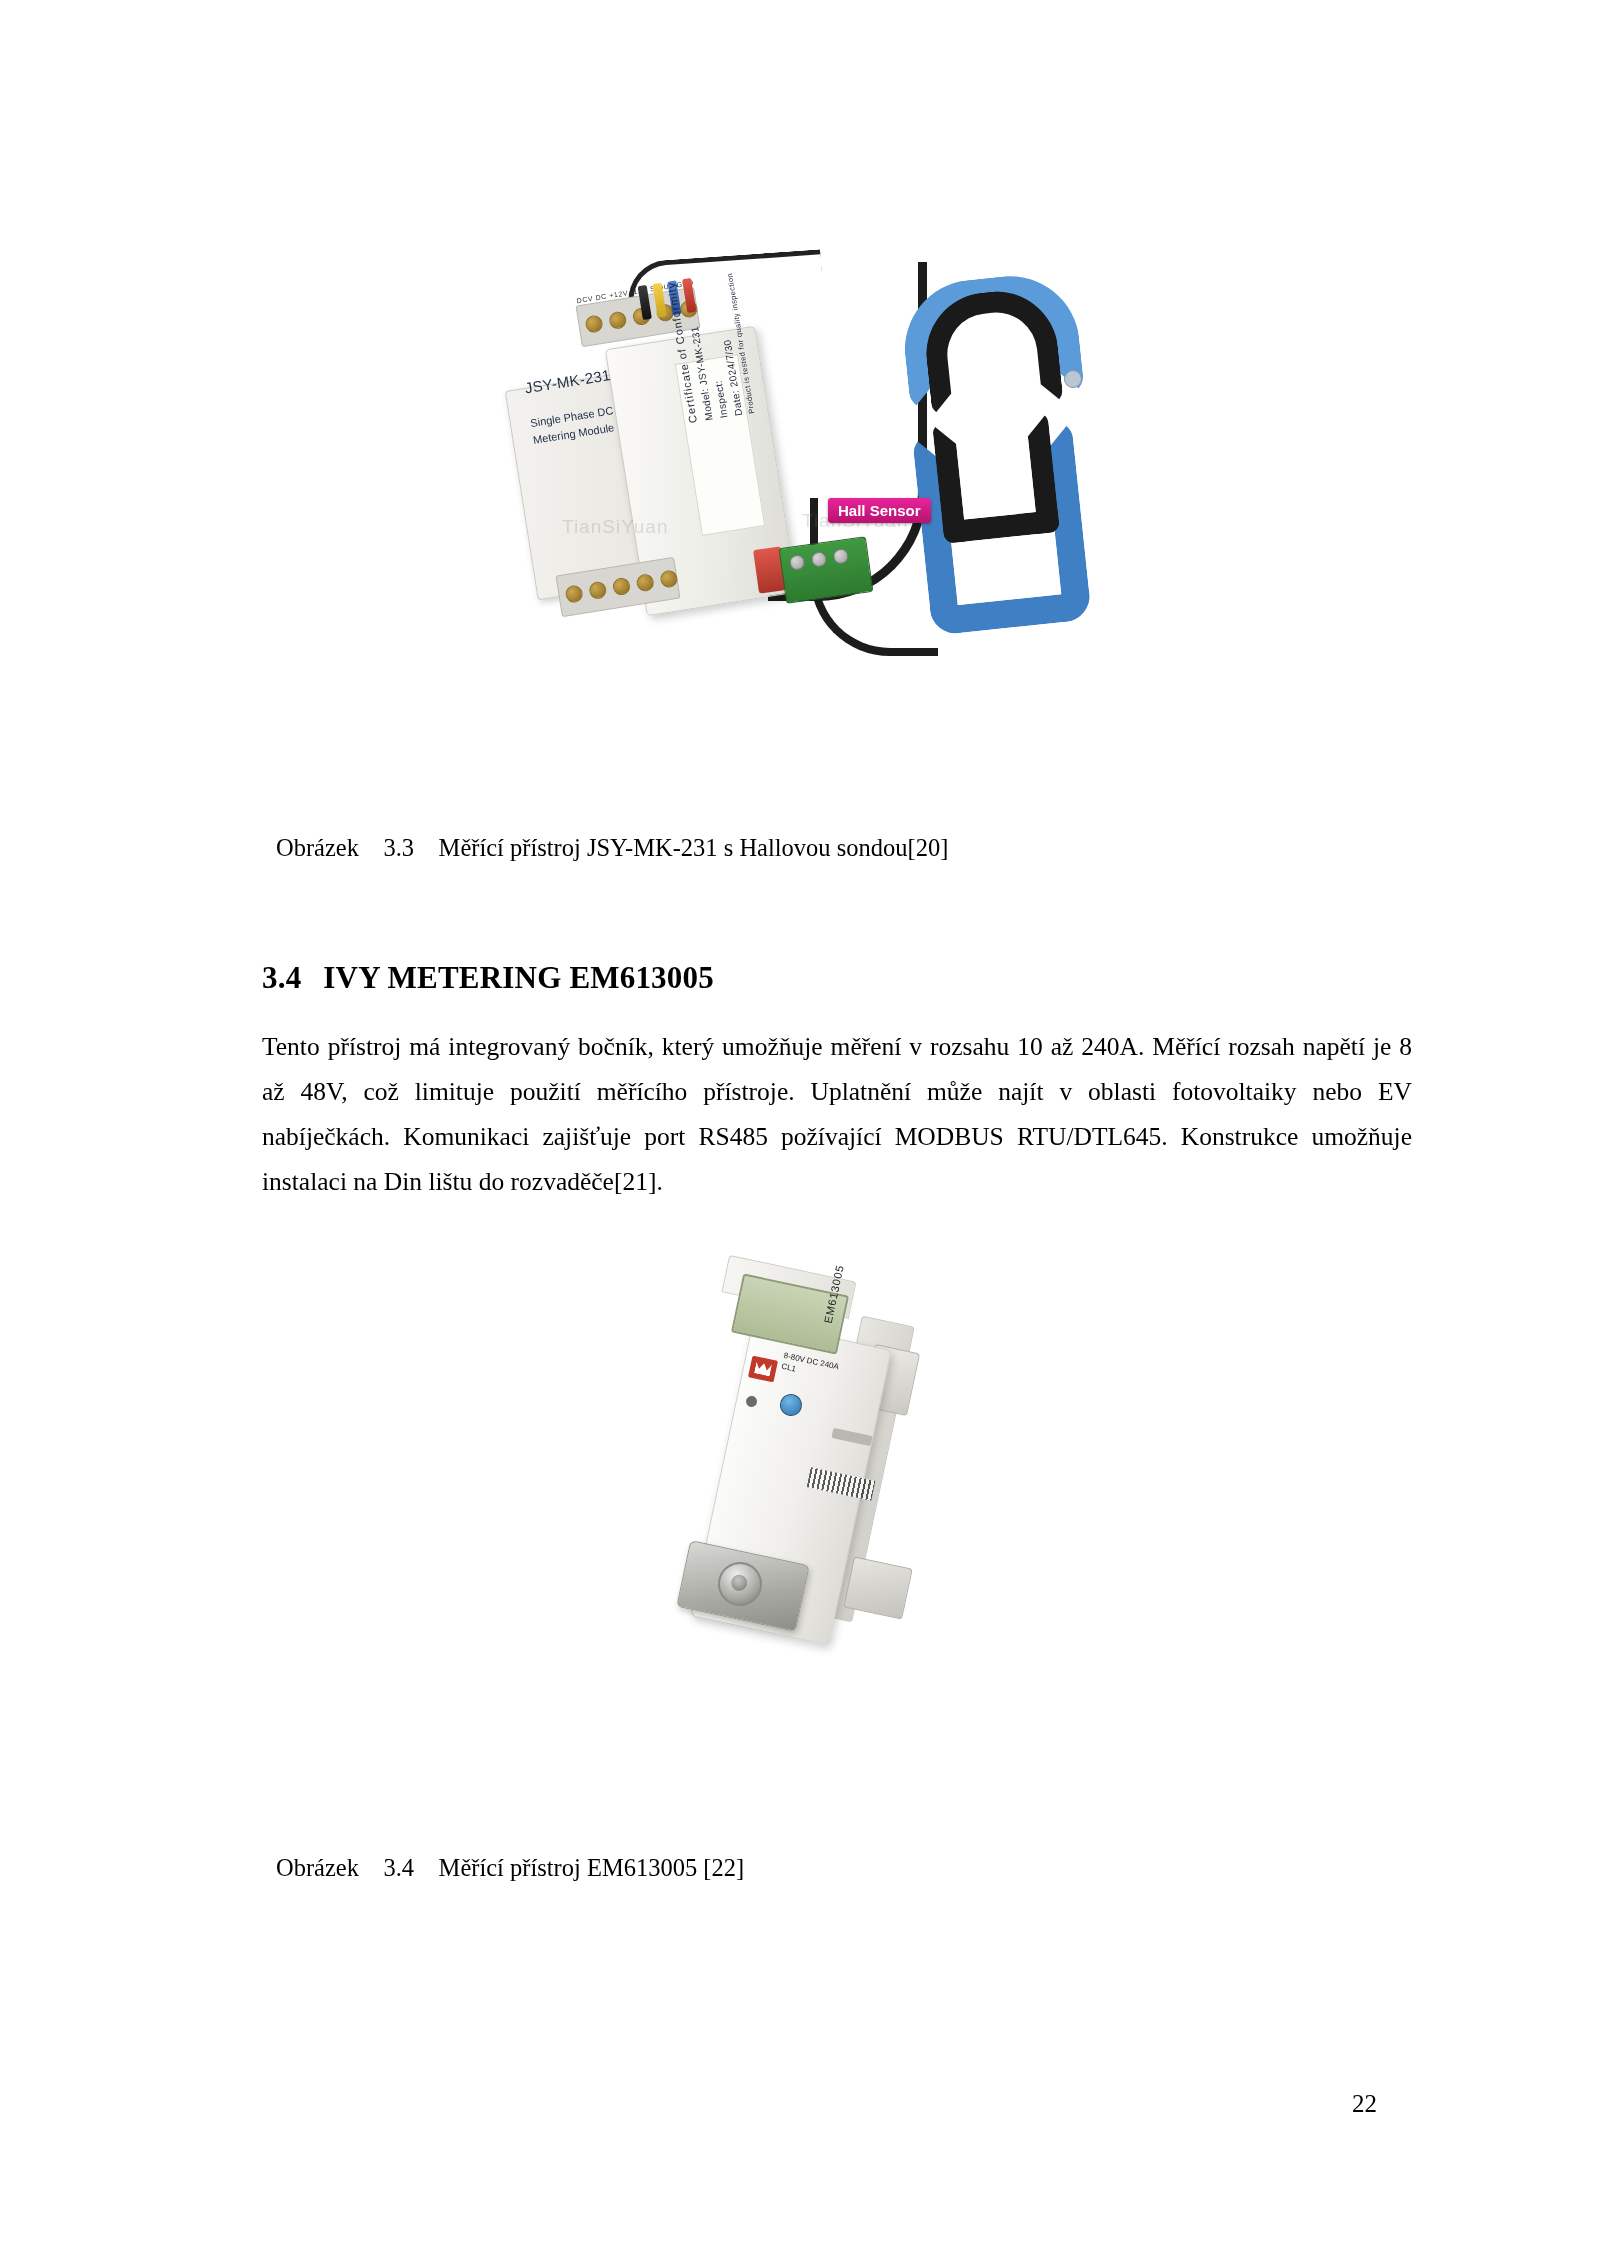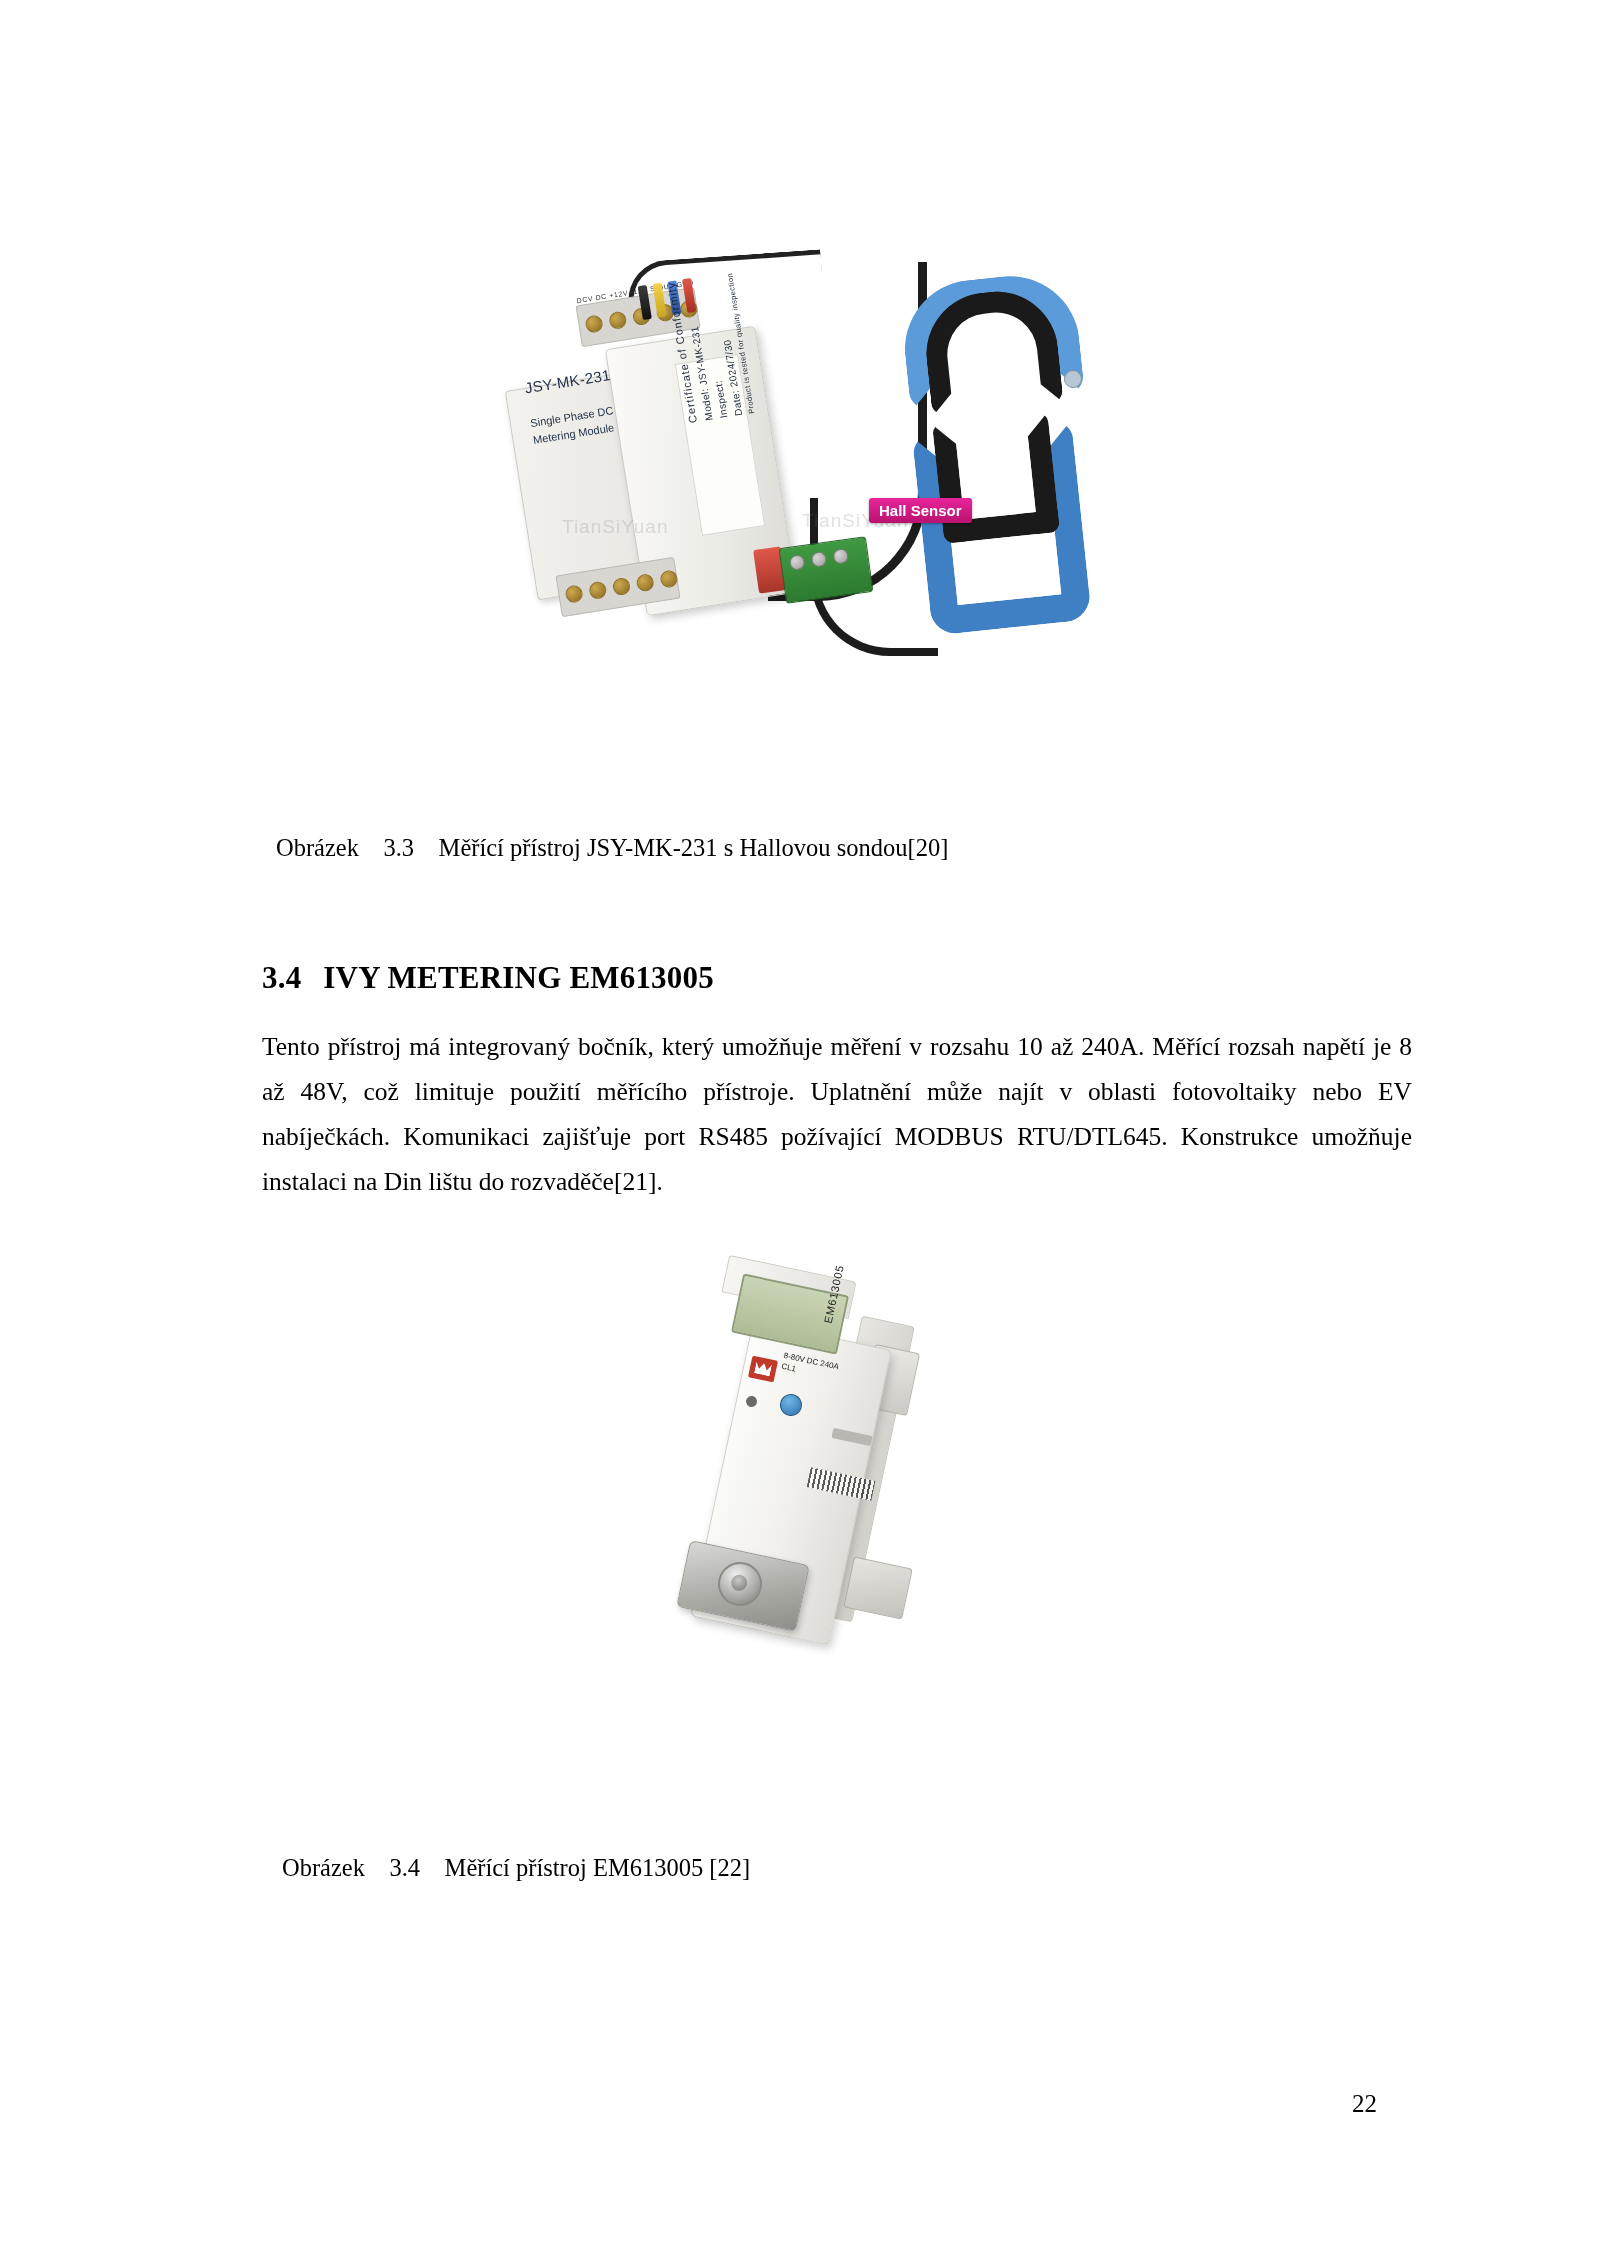"Hall Sensor" .hall { margin-left: 41px -> none }
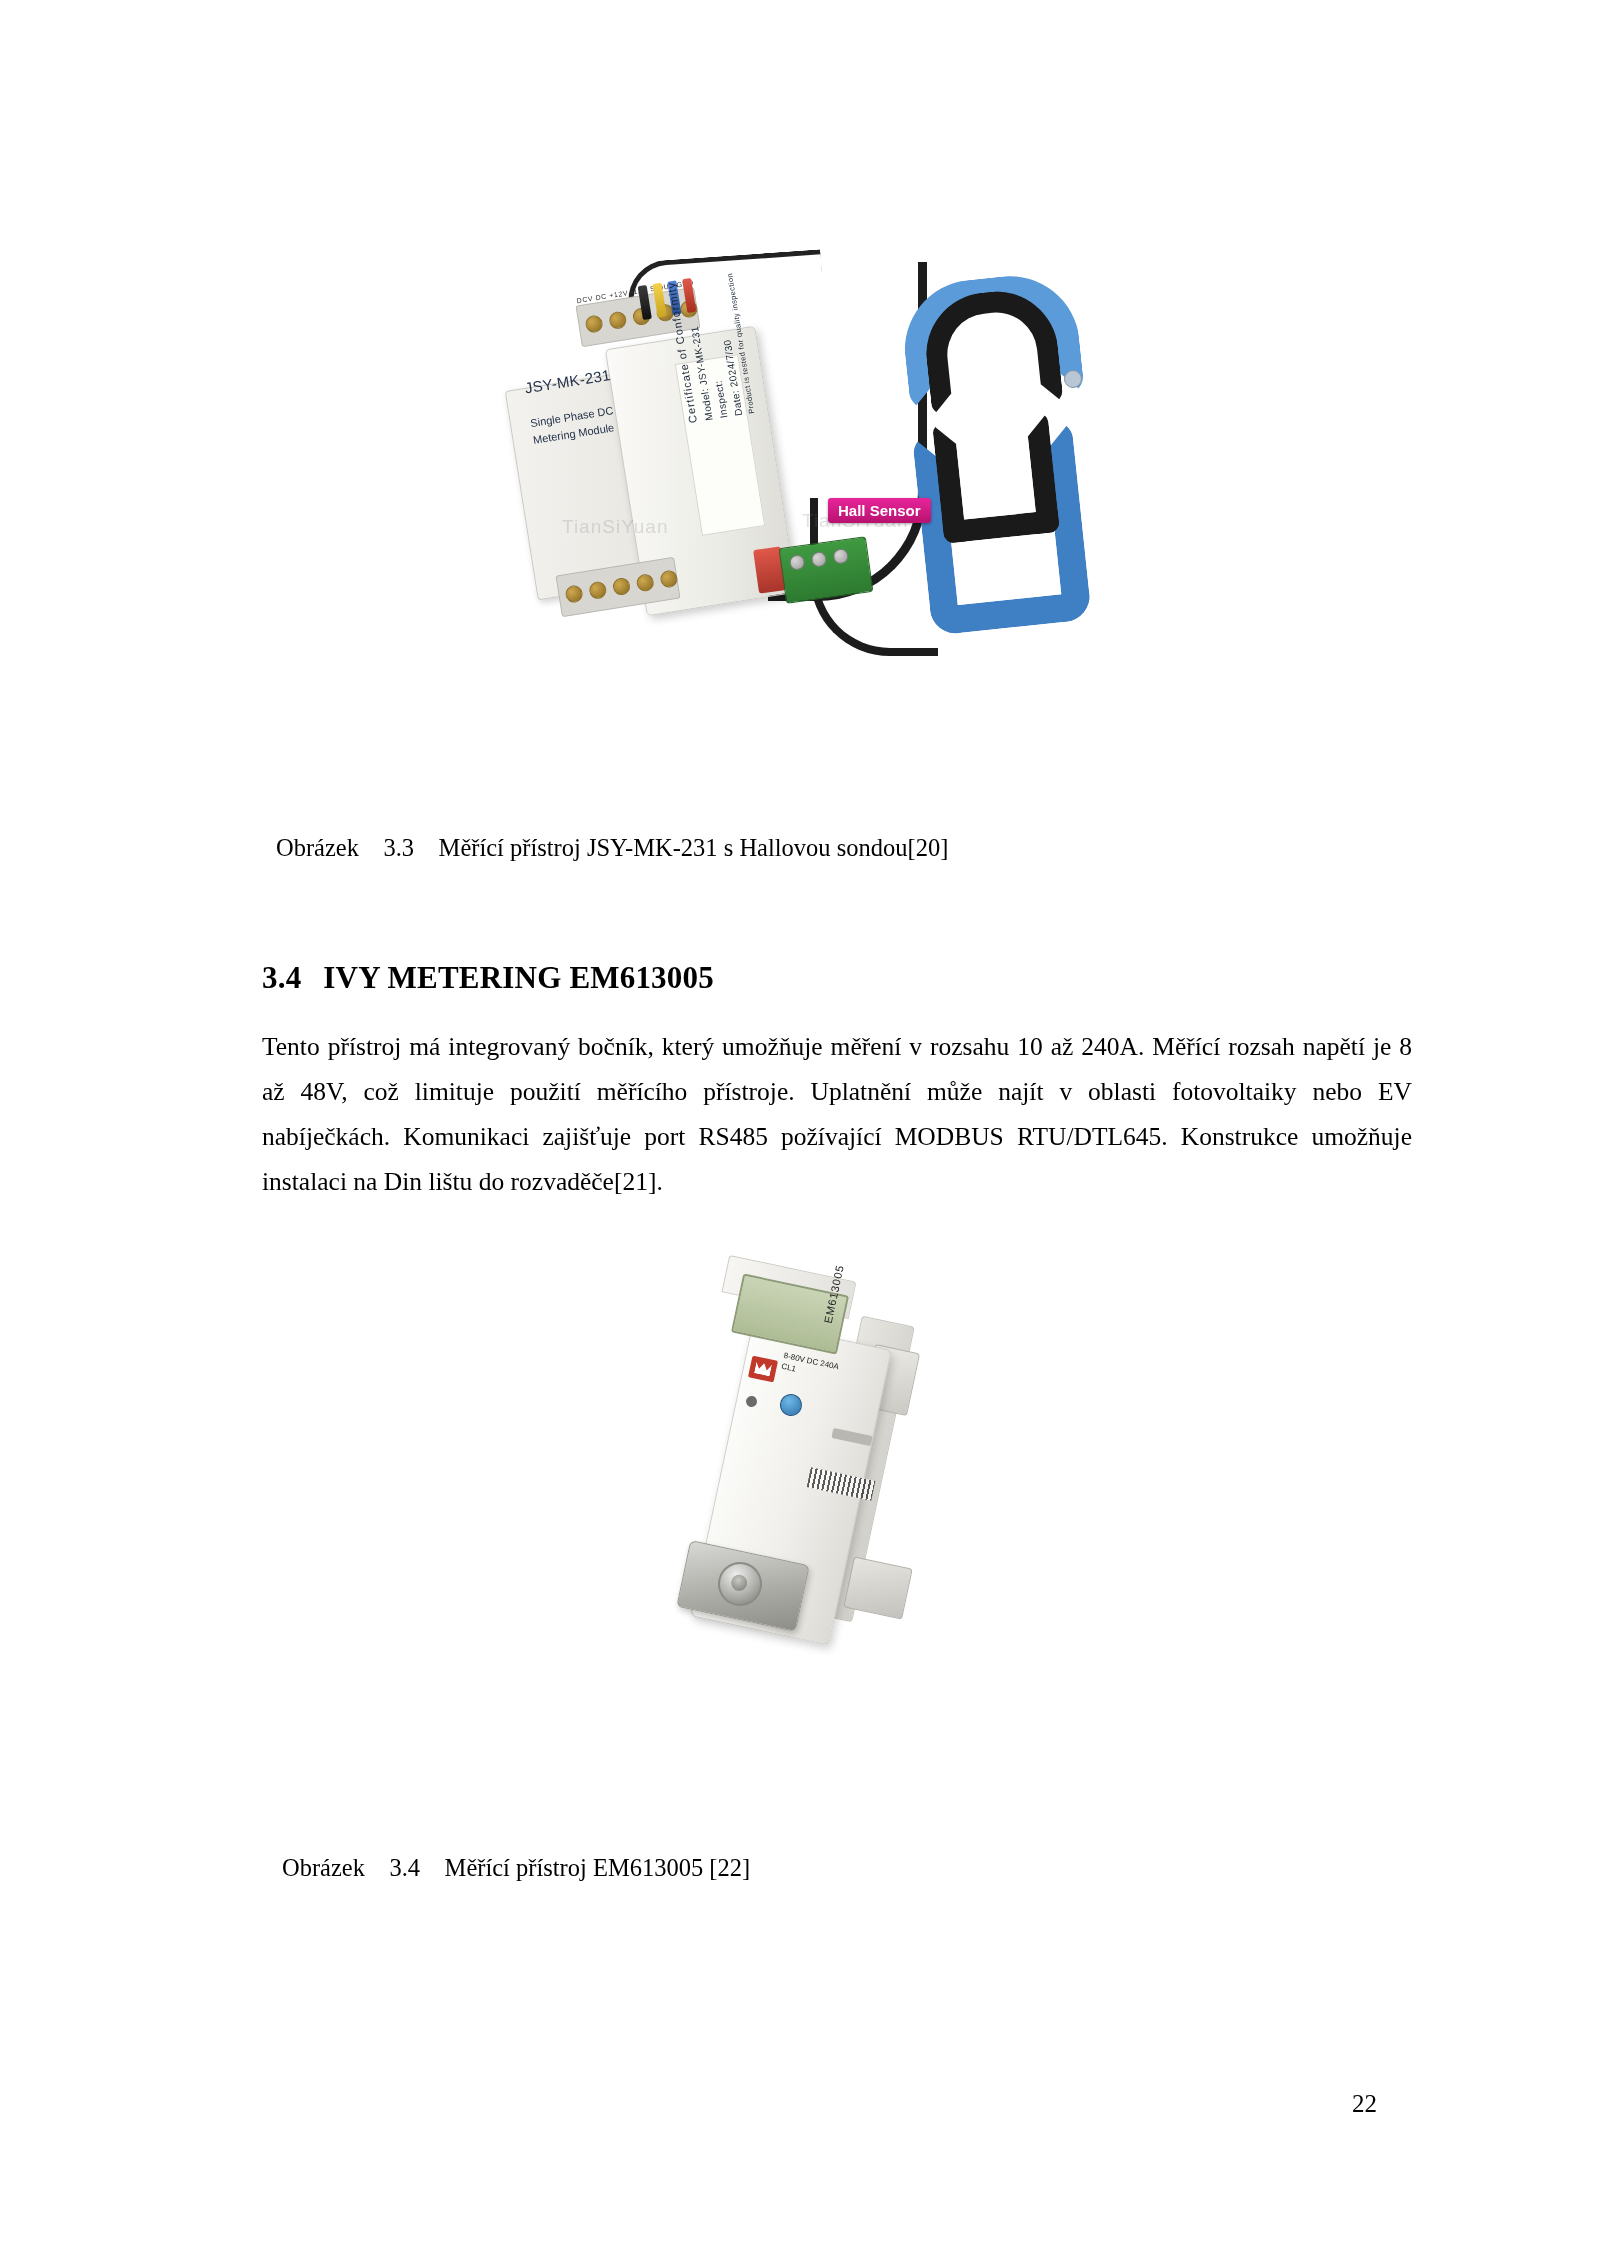"Obrázek 3.4 Měřící přístroj EM613005" .caption-2 { left: 20px -> 14px }
